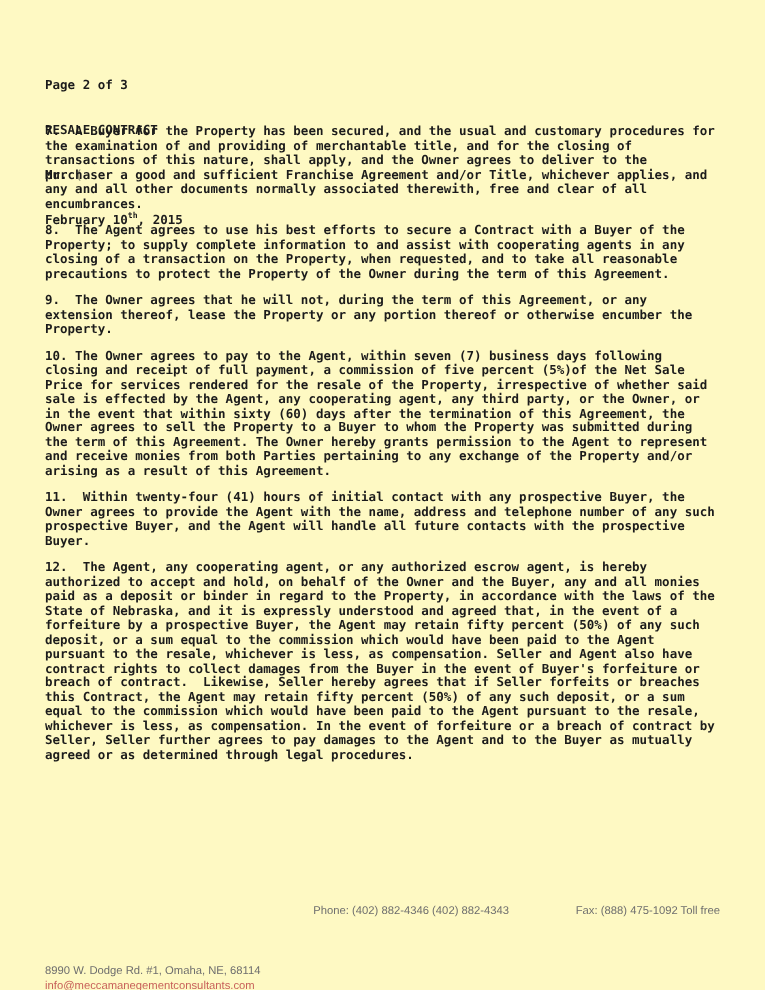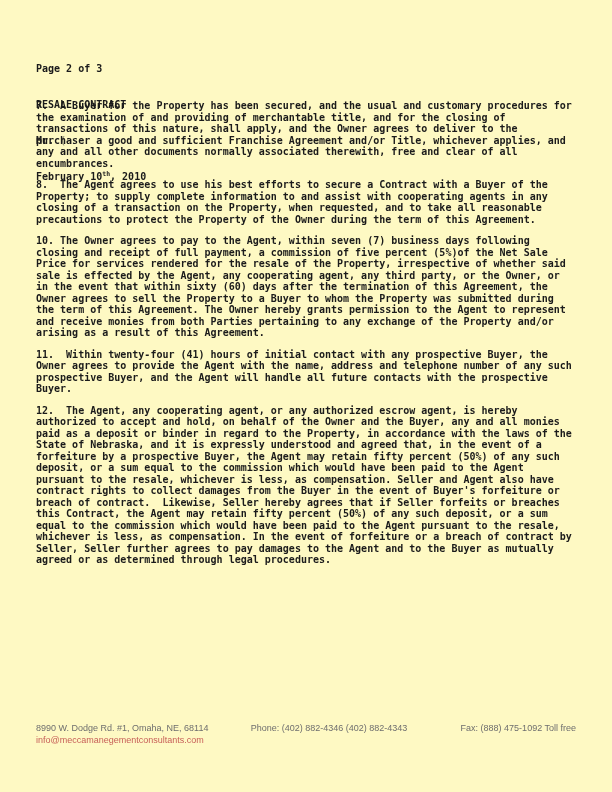", 2010" span { text: 2010 -> 2015 }
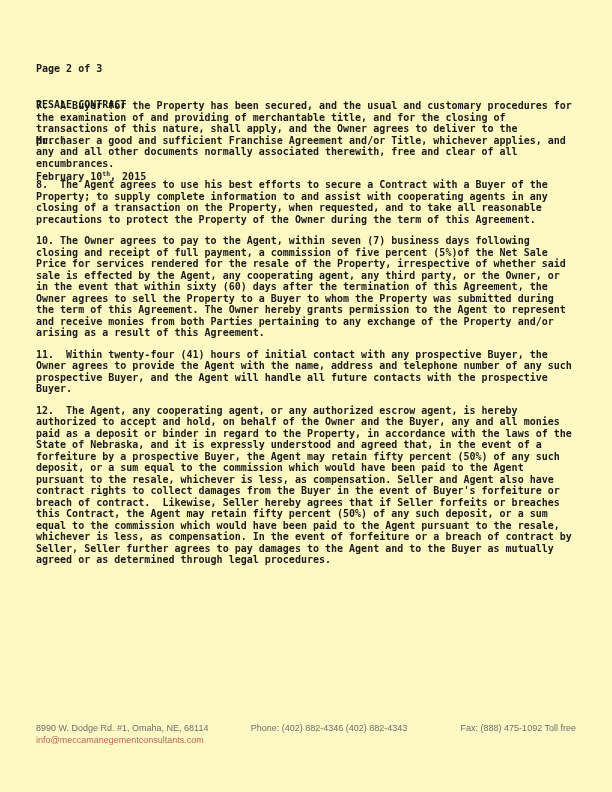"9. The Owner agrees that" p { html: none -> <p>9. The Owner agrees that he will not, during the term of this Agreement, or any extension thereof, lease the Property or any portion thereof or otherwise encumber the Property.</p> }
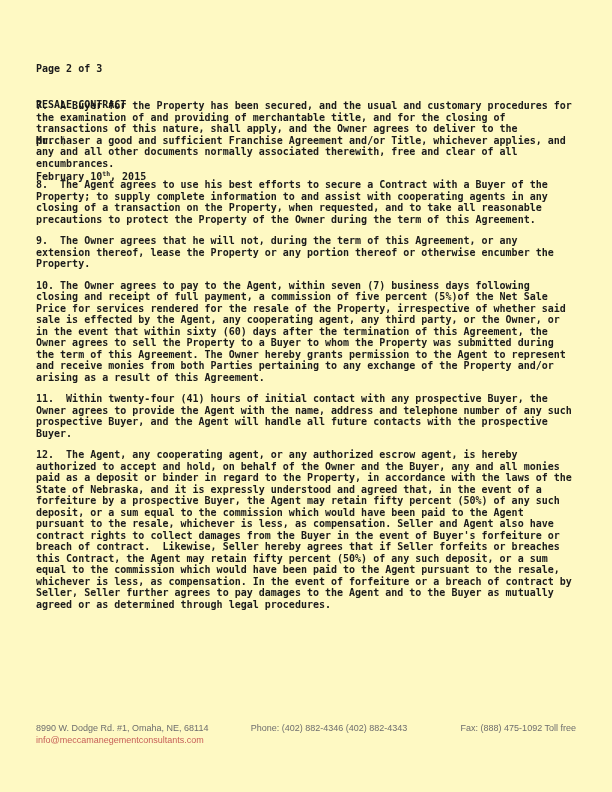"8990 W. Dodge Rd. #1," .footer-left { margin-top: none -> 48px }
